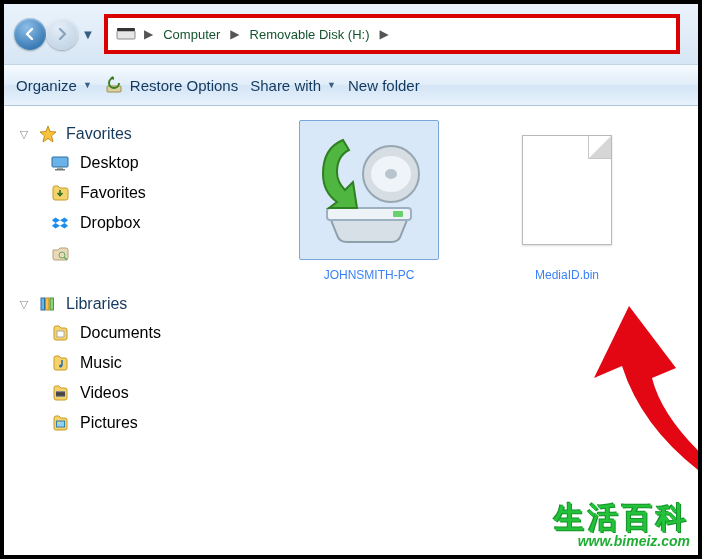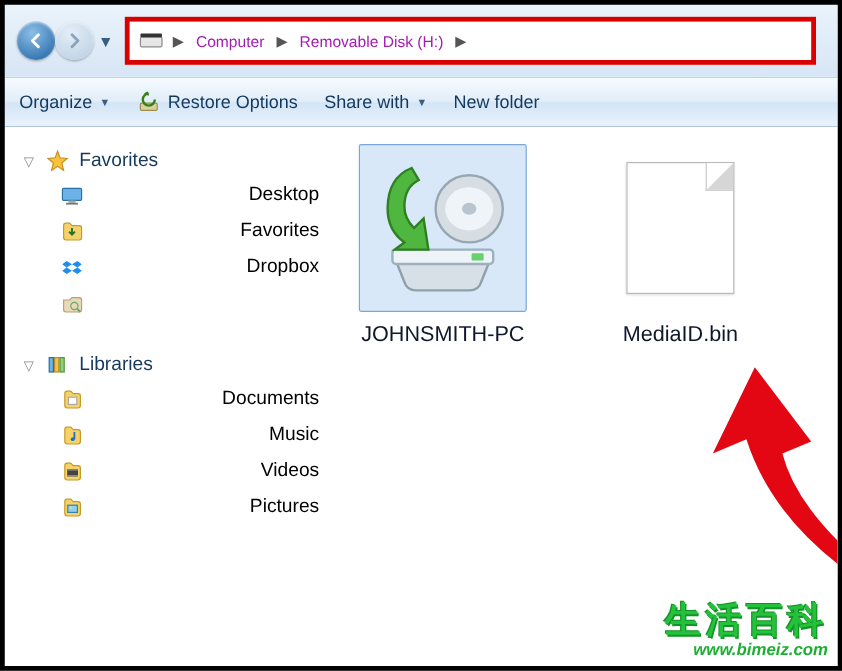"Computer" .crumb { color: #a21caf -> #14532d }
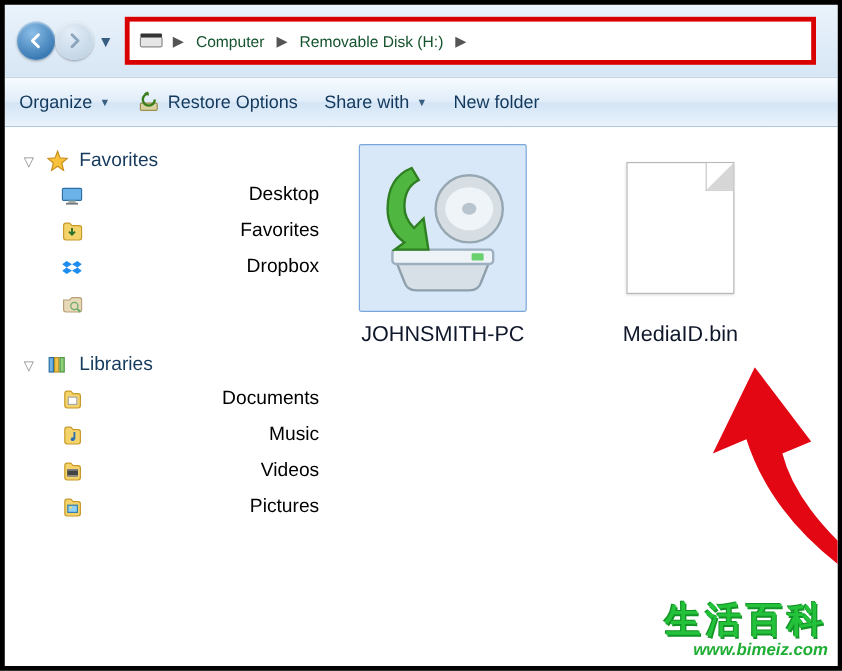"Organize" .toolbar { gap: 22px -> 12px }
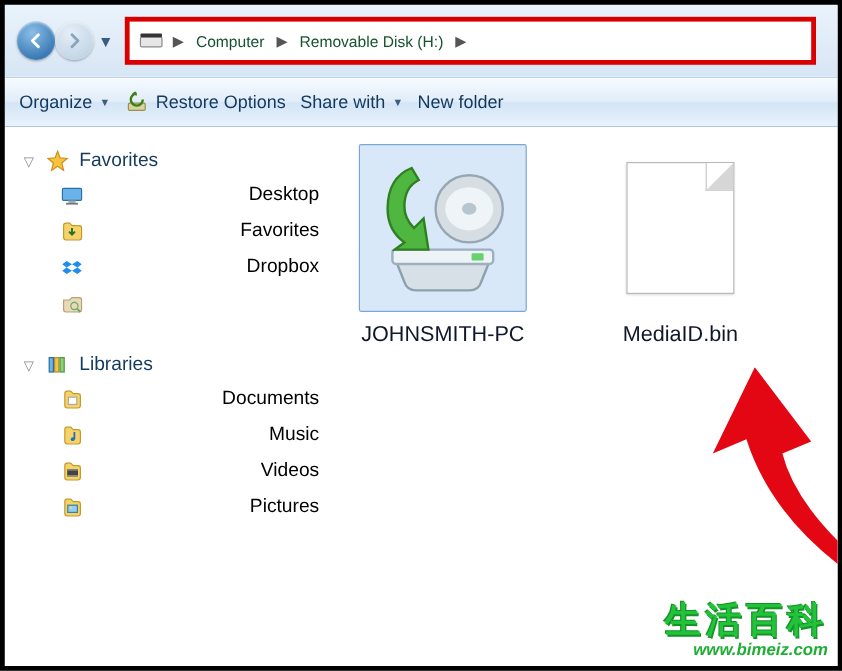"Desktop" .tree-item { justify-content: space-between -> none }
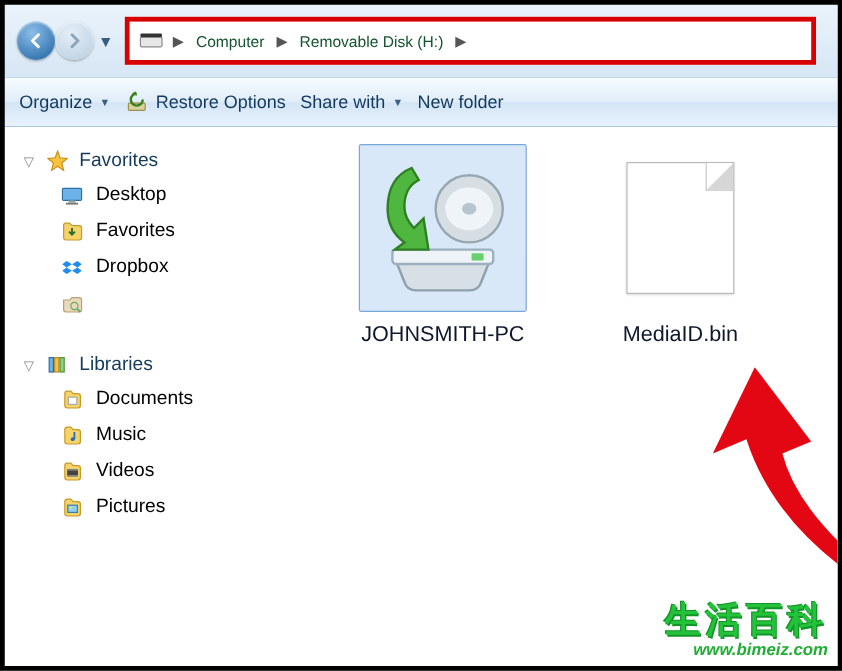"JOHNSMITH-PC" .label { color: #0f172a -> #3b82f6; font-size: 18px -> 12px }
